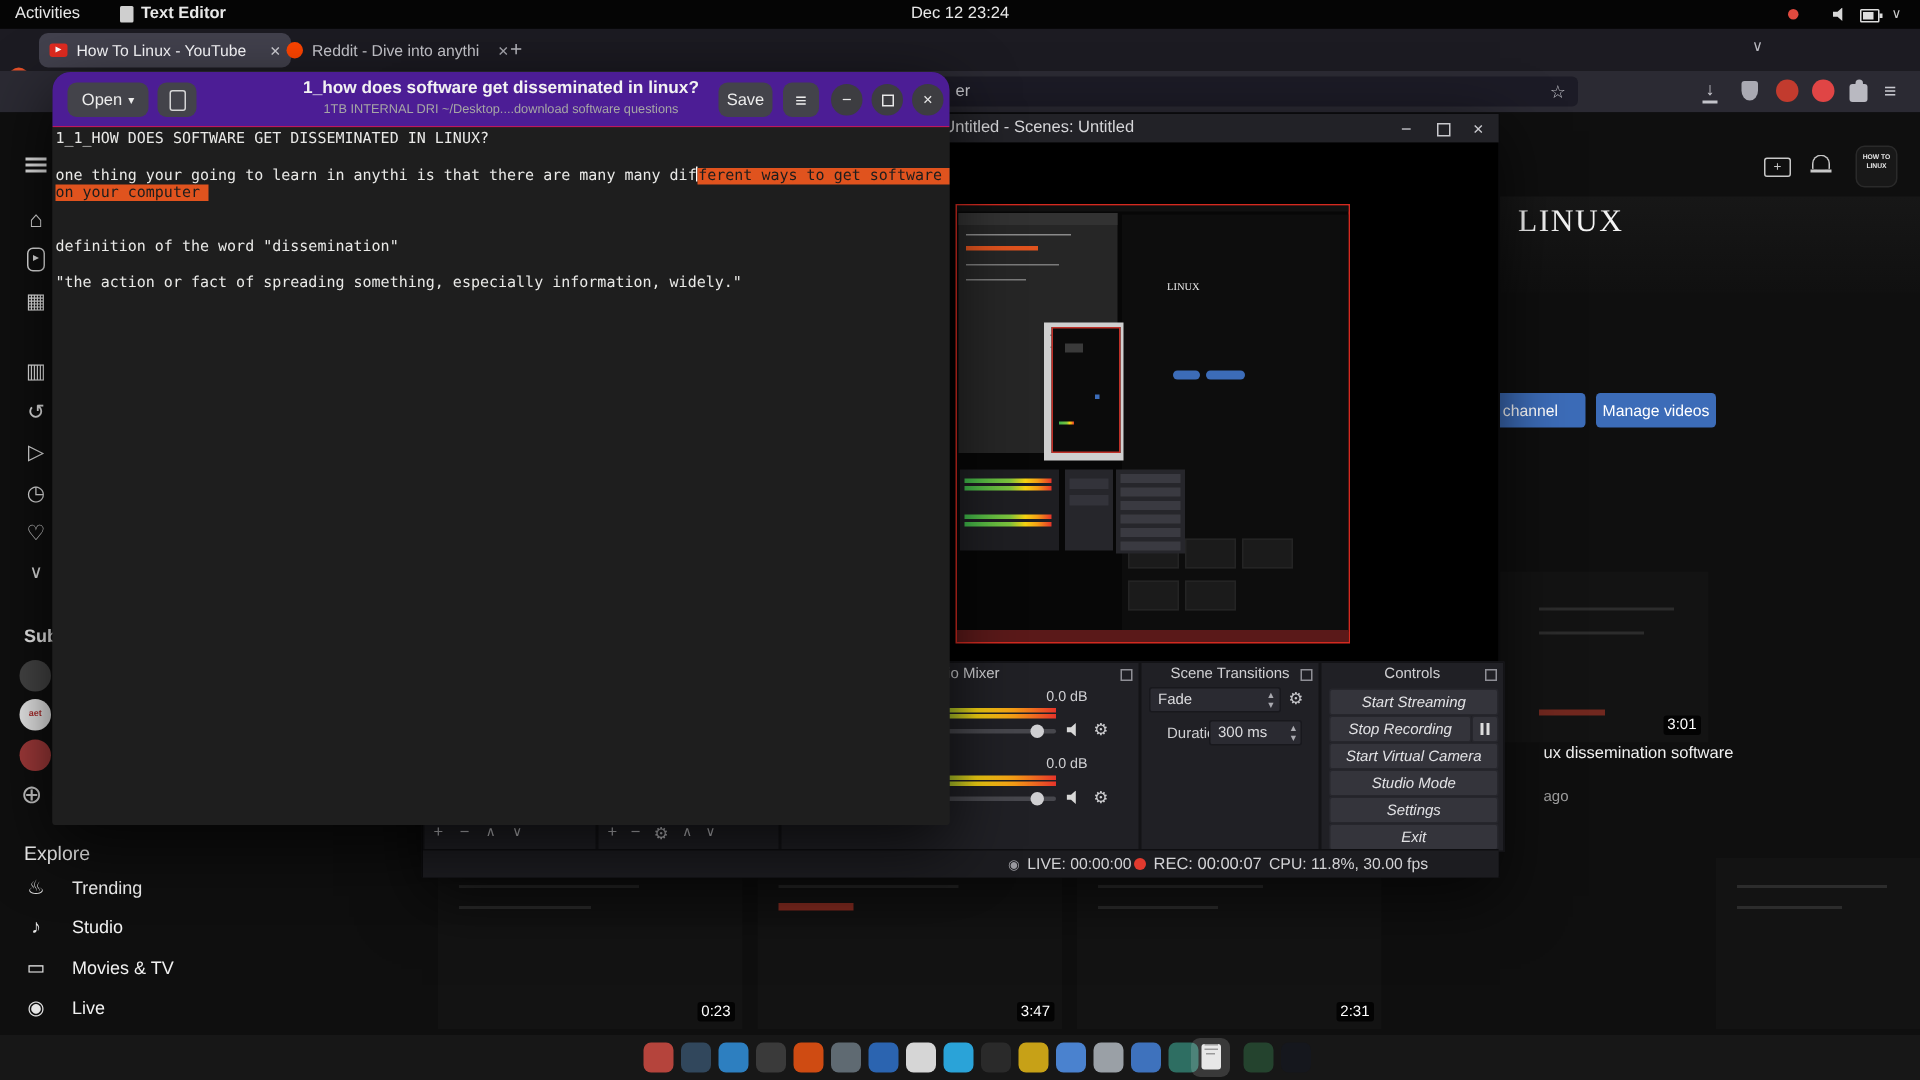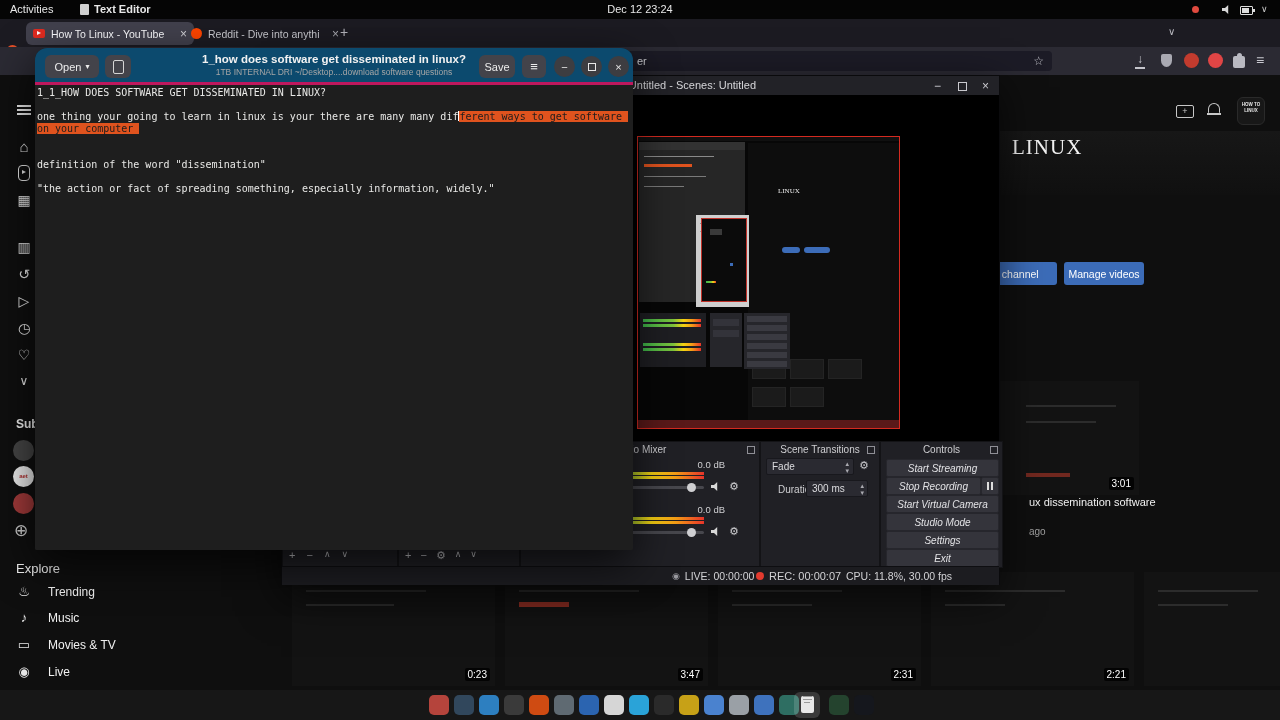"Open" div.a { background: #0c4a6e -> #4c1d95; border-bottom: 3px solid #be185d -> 1px solid #be185d }
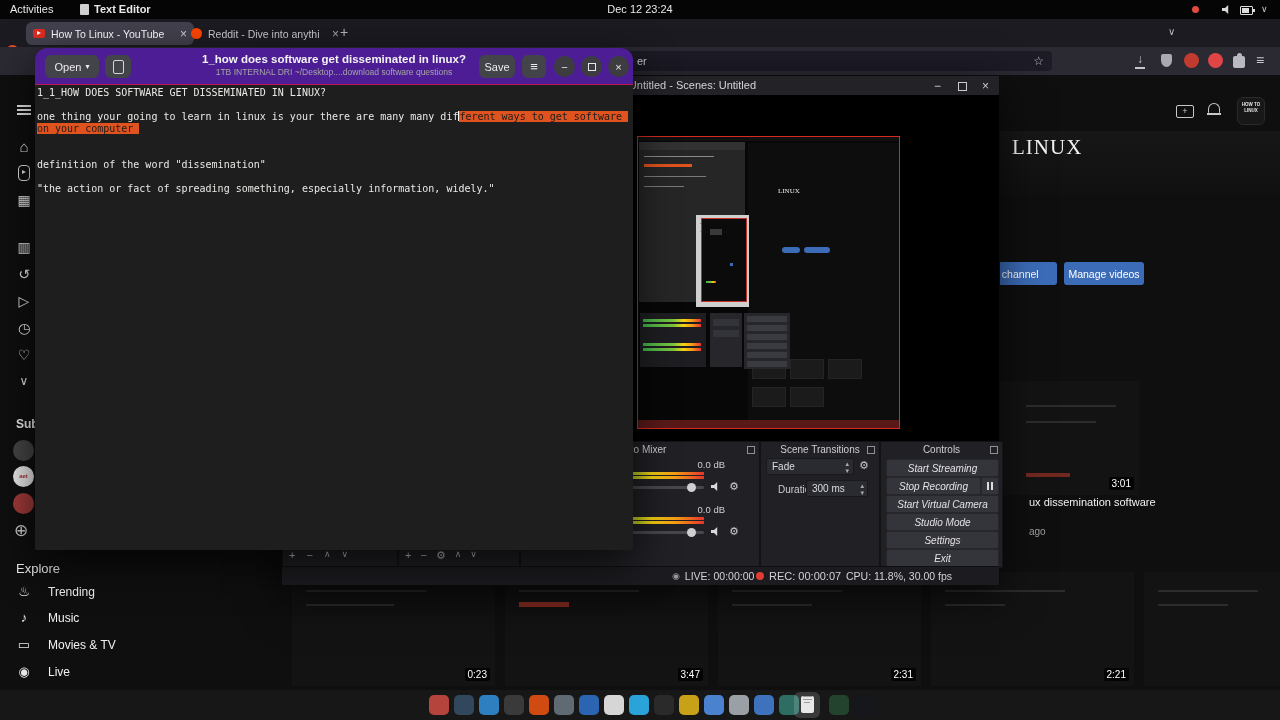"one thing your going to" span { text: linux is your -> anythi is that }
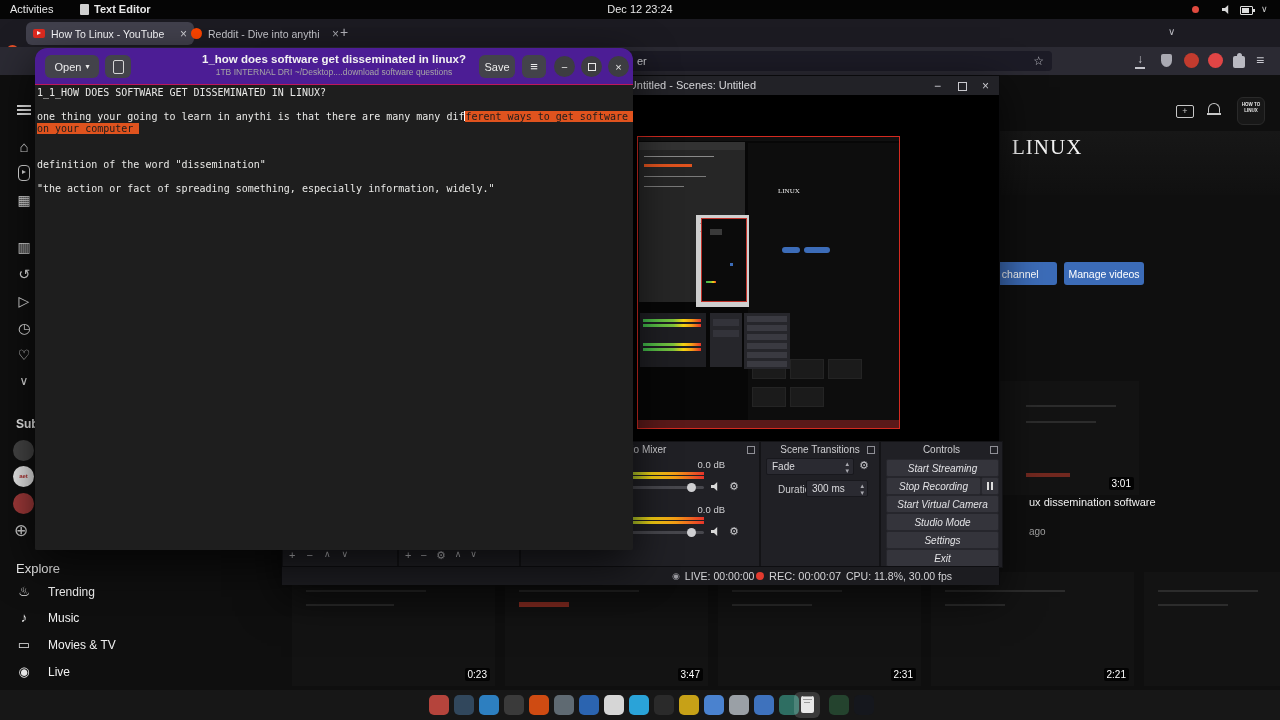"Music" span.sblabel { text: Music -> Studio }
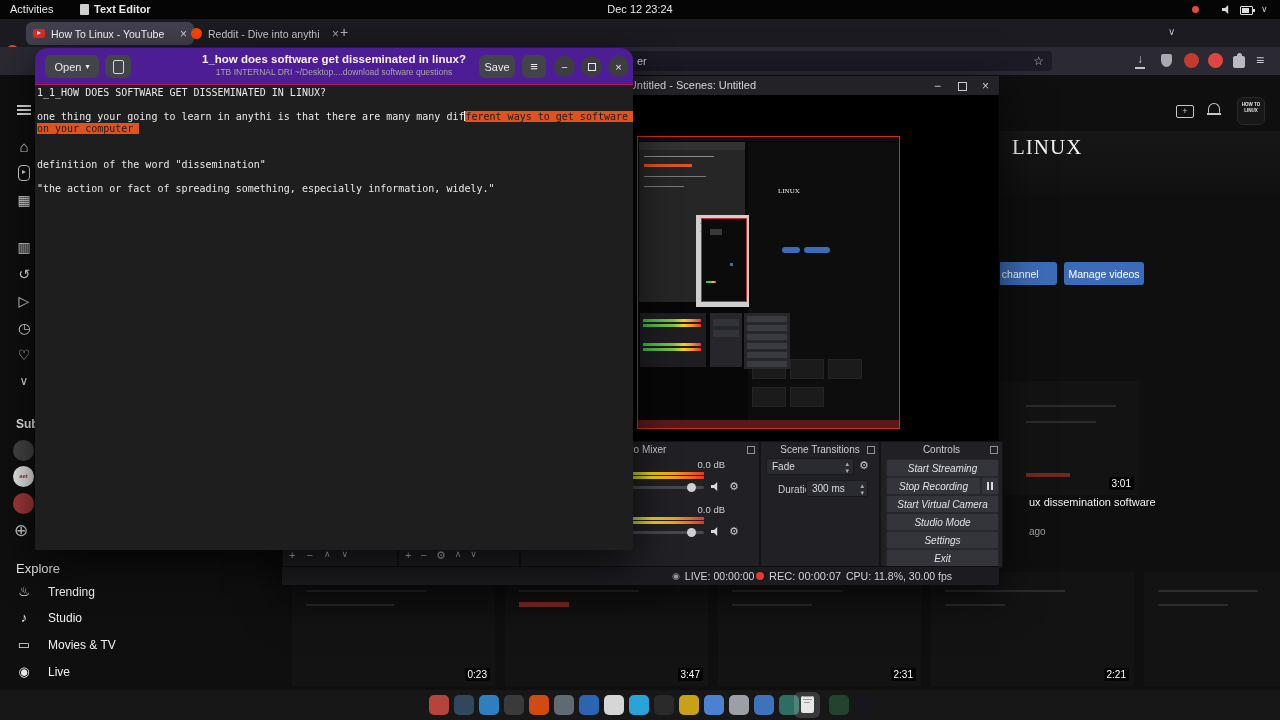"2:21" div.thumb { html: <div> <div></div> <div></div> <span>2:21</span> </div> -> none }
